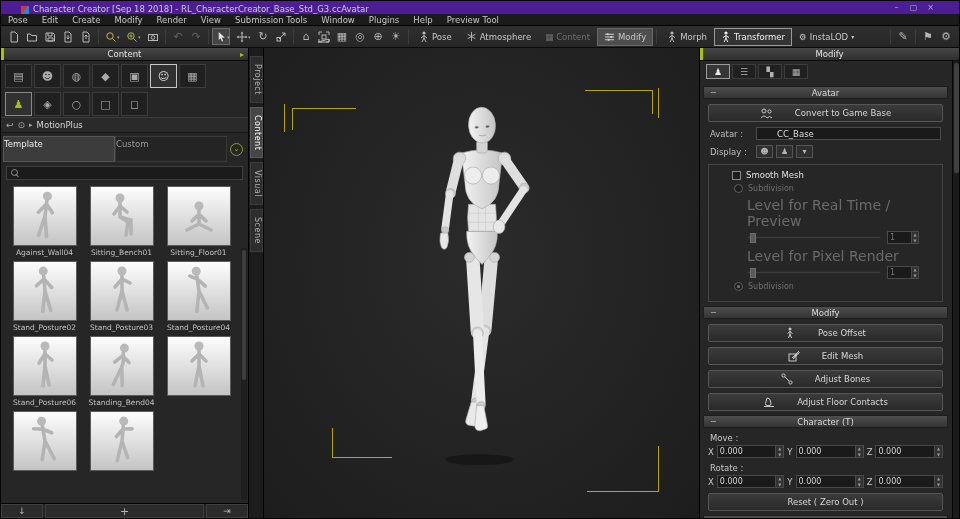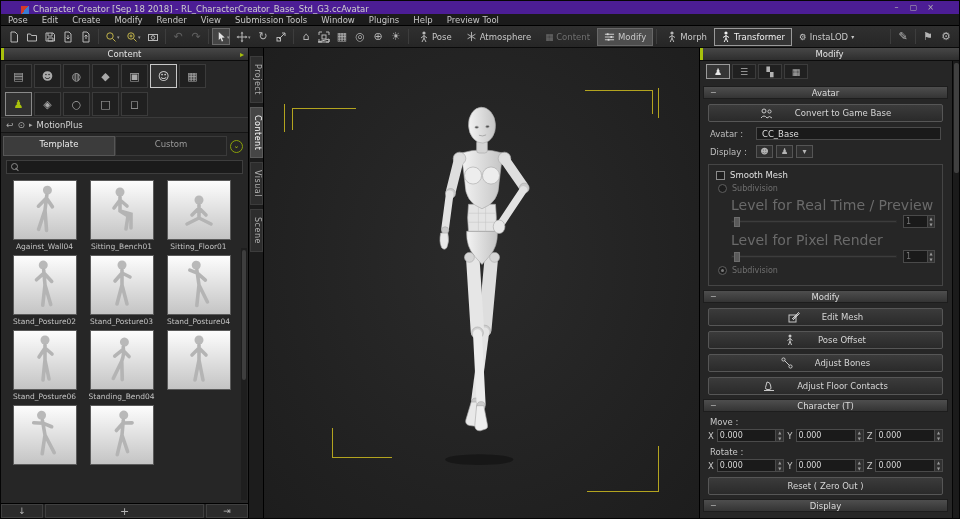"CC_Base" .tinput { padding: 0 5px -> 0 20px }
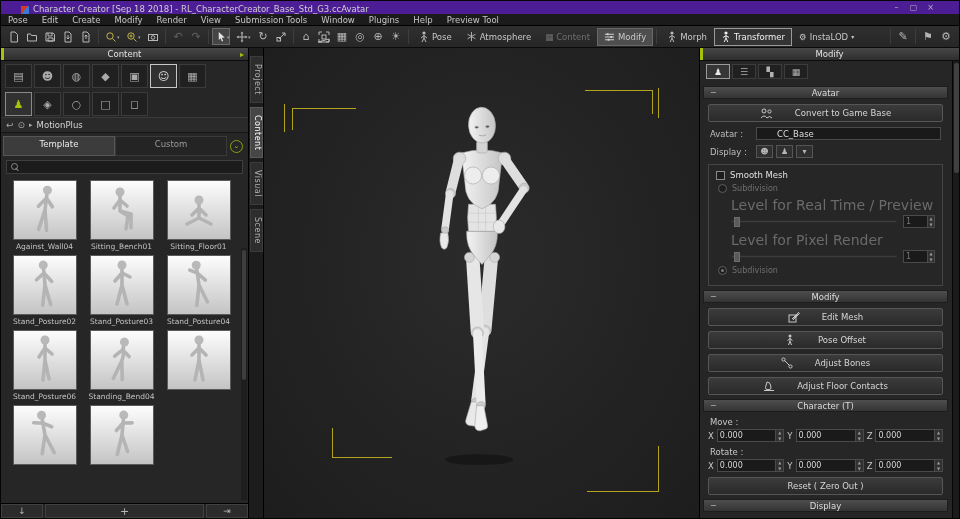"Template" .ctab { height: 20px -> 26px; text-align: center -> left }
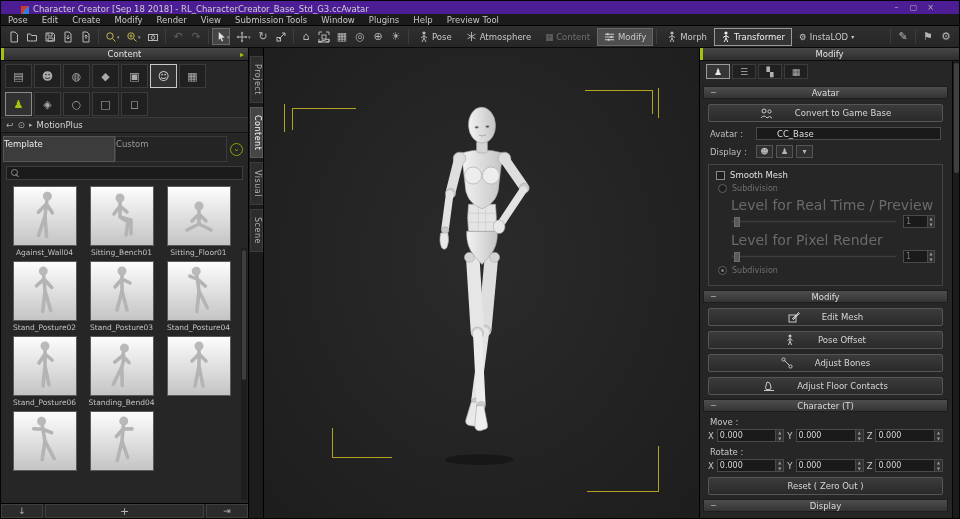"Smooth Mesh" .gbox { padding: 5px 7px 8px -> 5px 23px 8px }
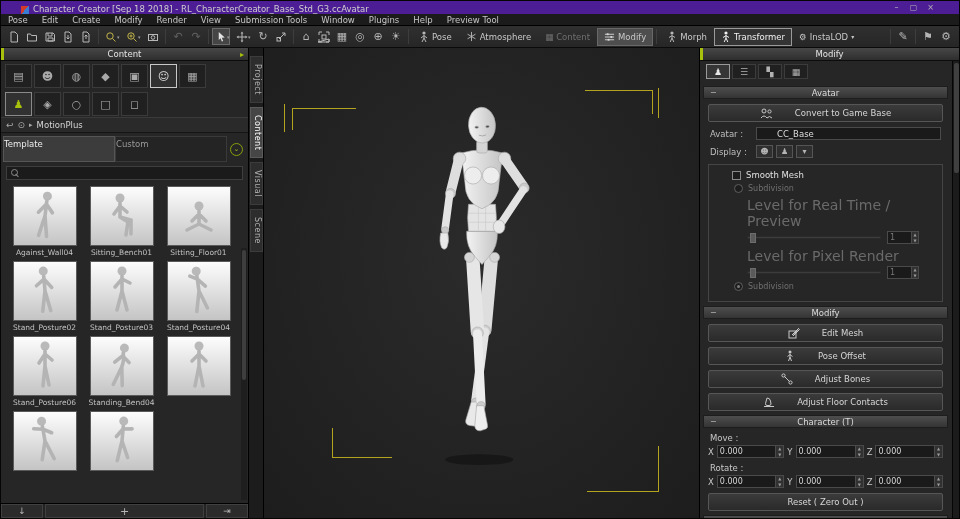"Edit Mesh" div.rpbtn { order: before "Pose Offset" -> after "Pose Offset" }
